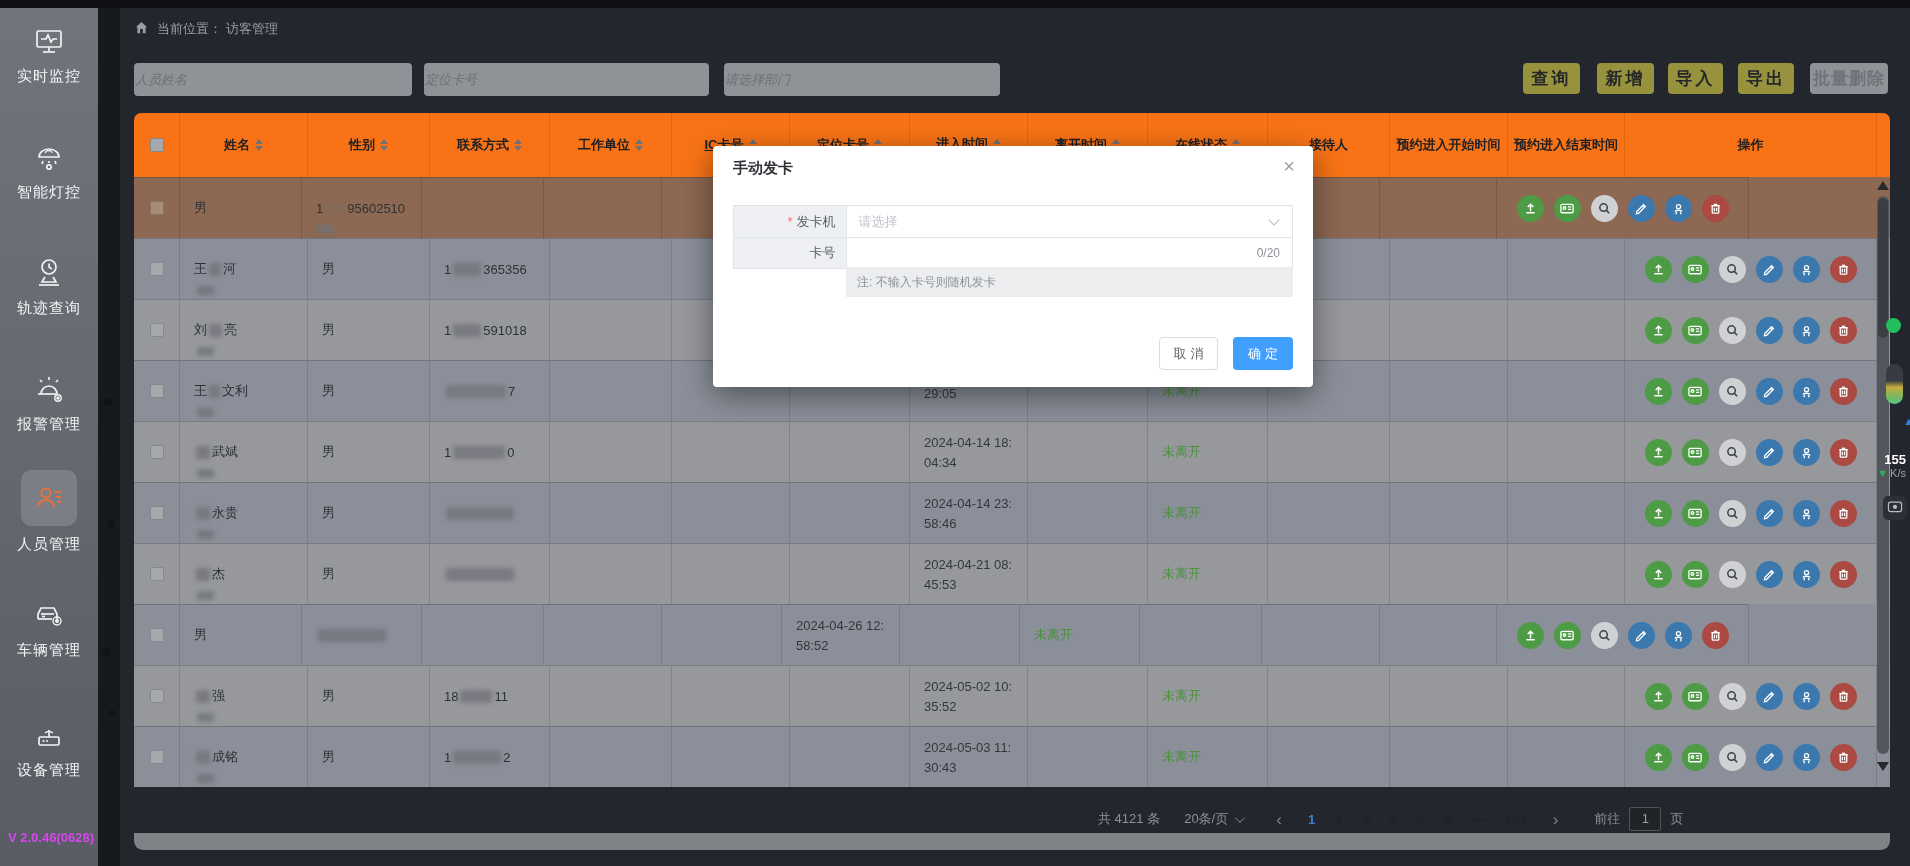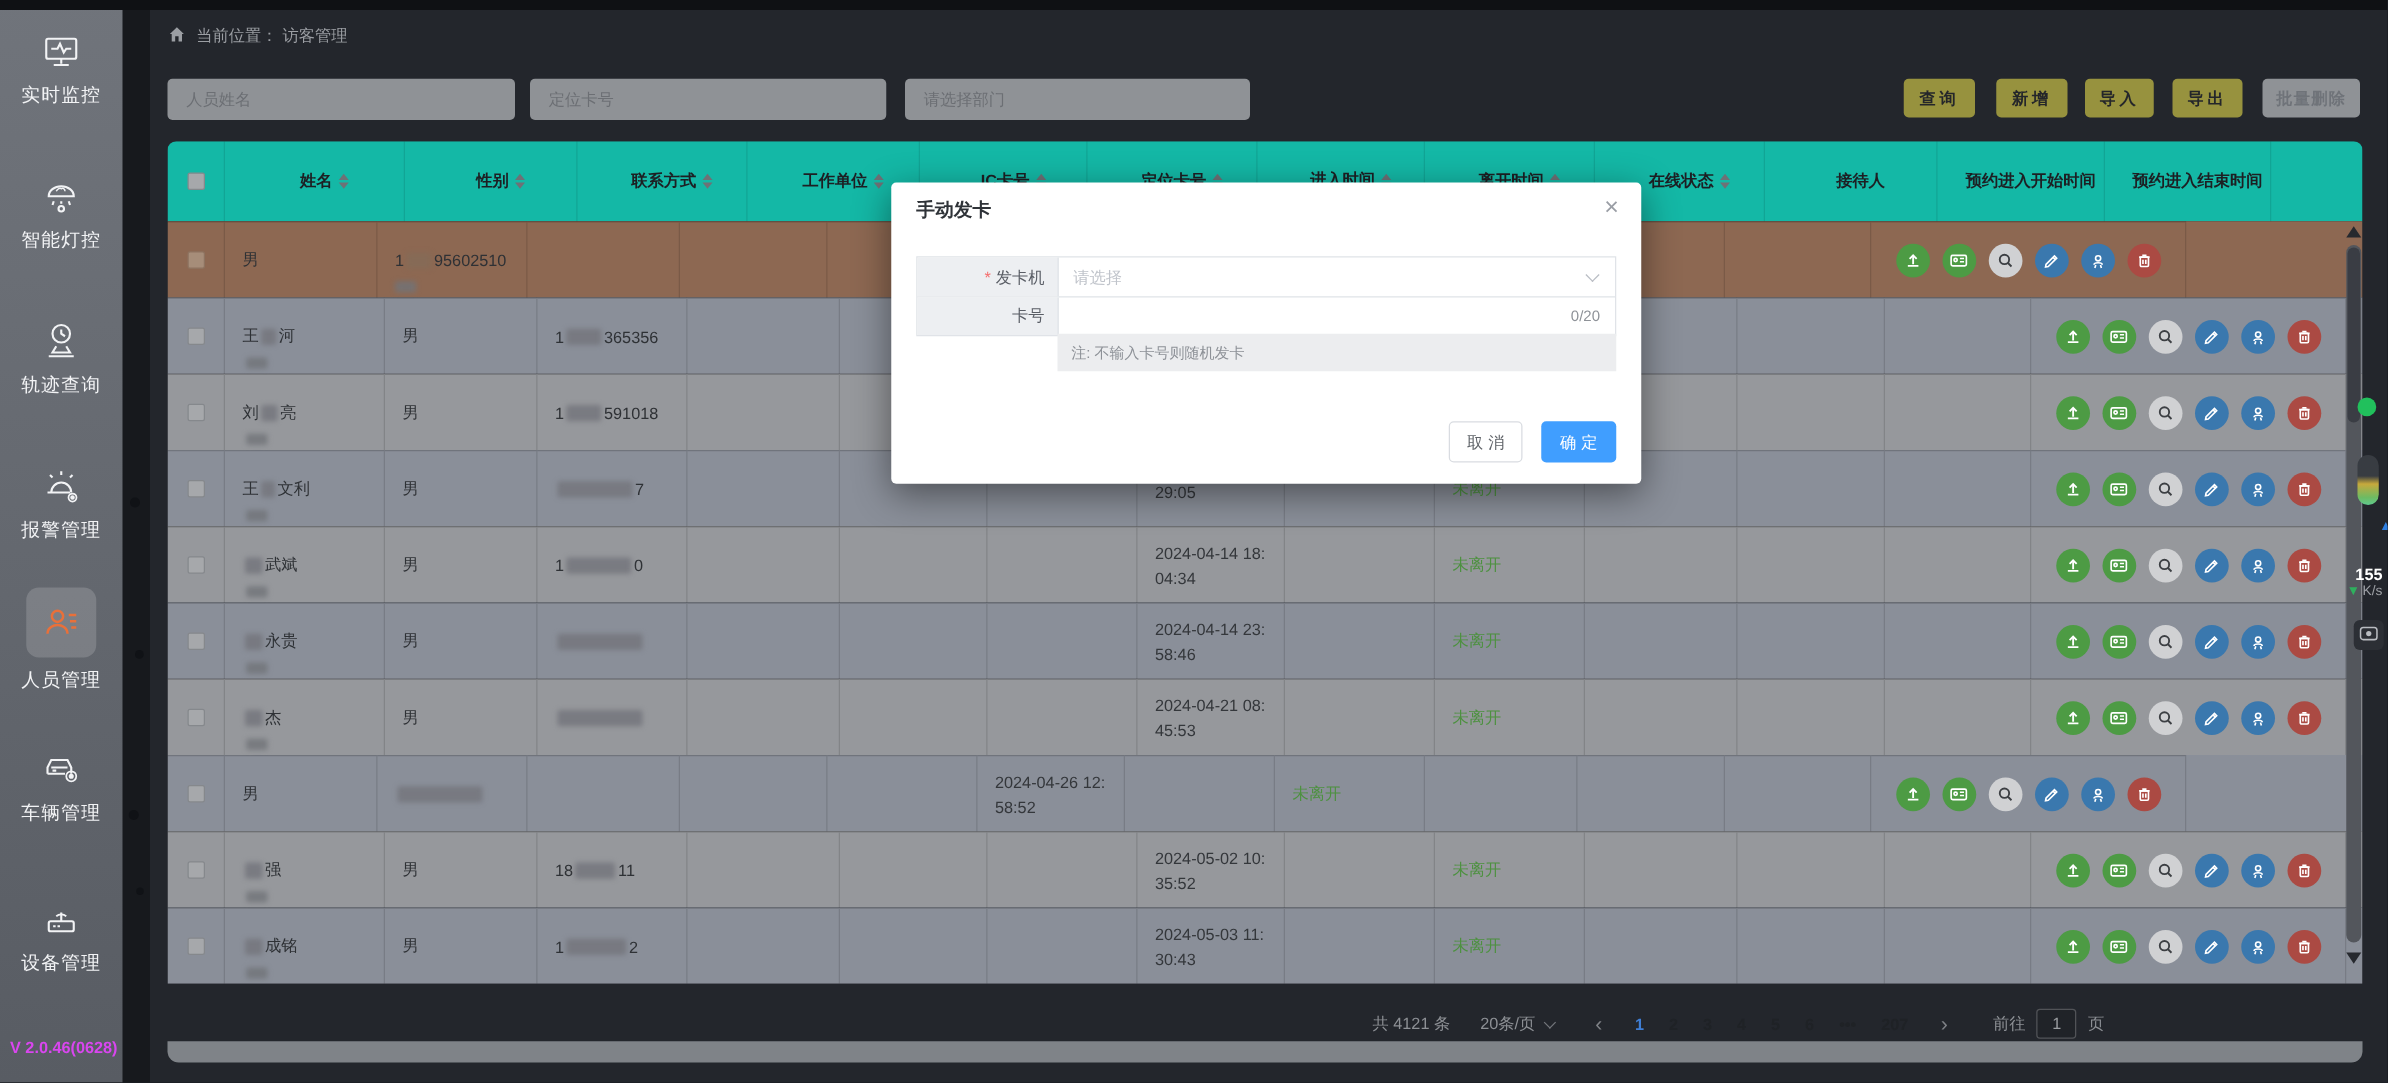"人员姓名" .finput { font-style: none -> italic; padding-left: 15px -> 1px }
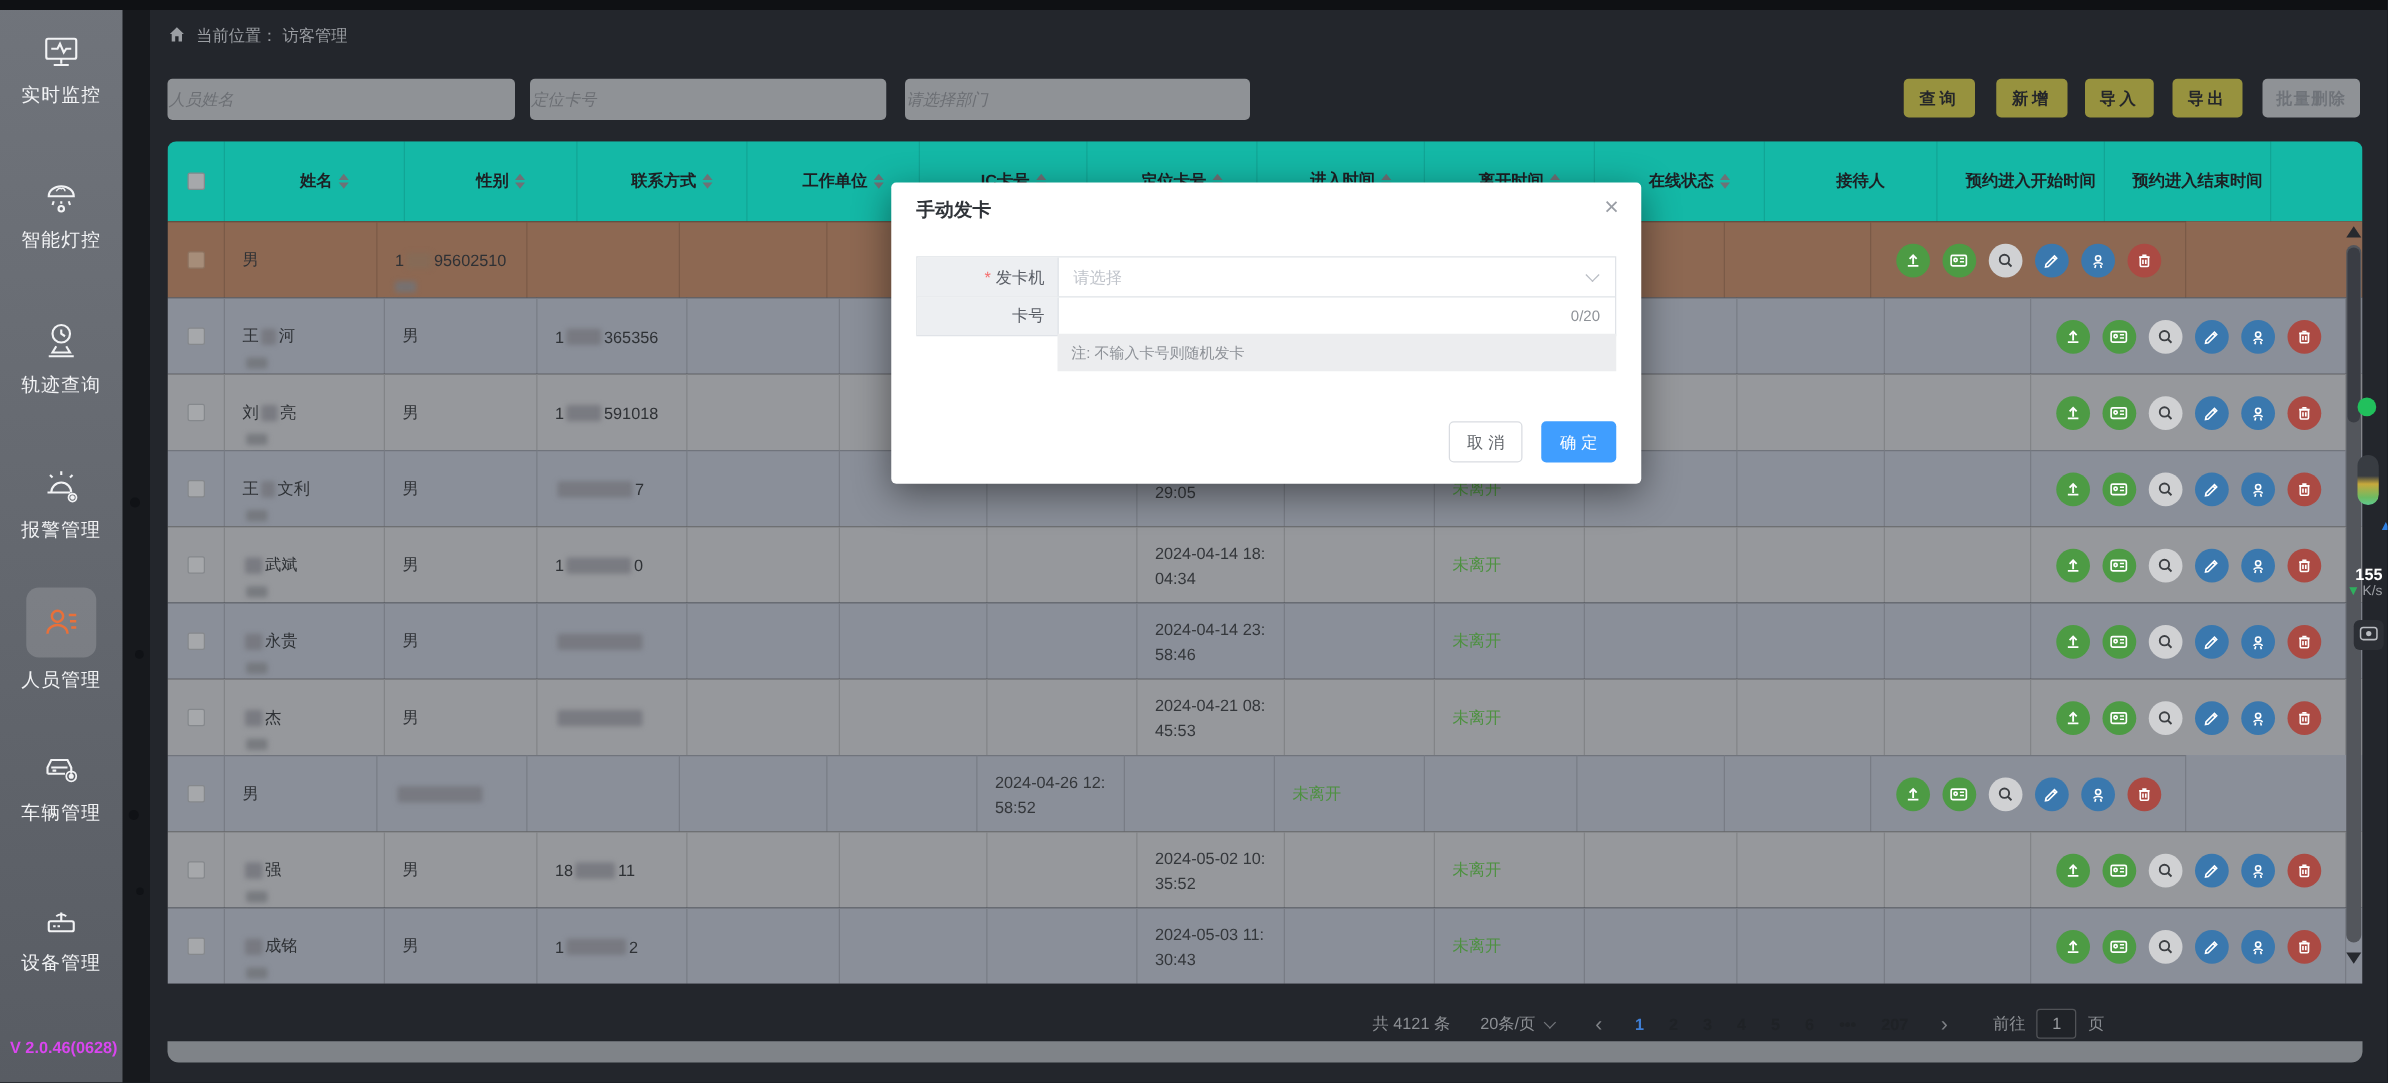"查询" .ybtn { font-size: 13px -> 17px }
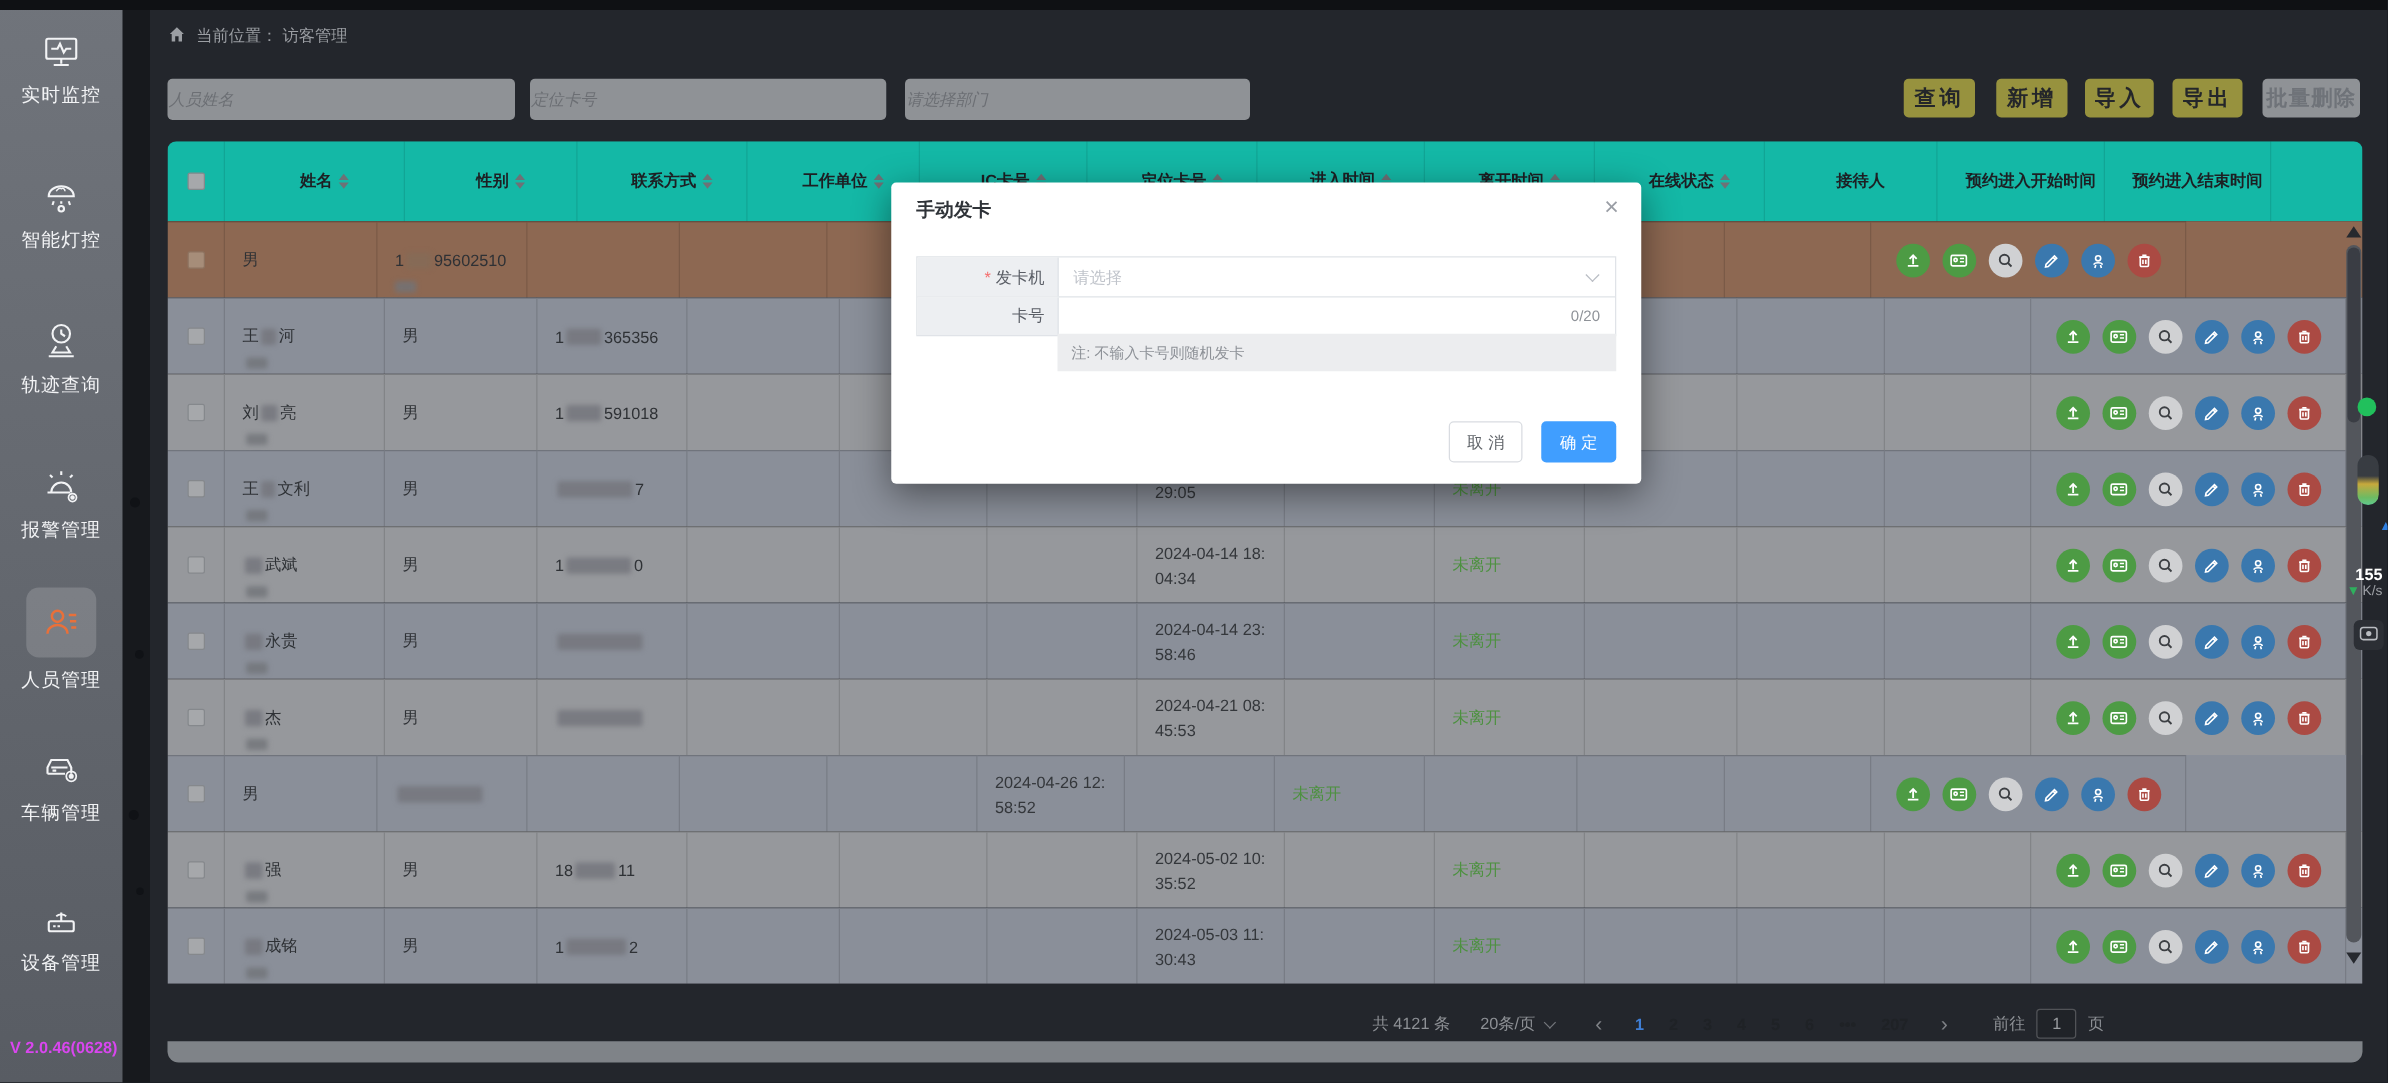"姓名" #thead { background: #14b8a6 -> #f97316; gap: 16px -> none }
